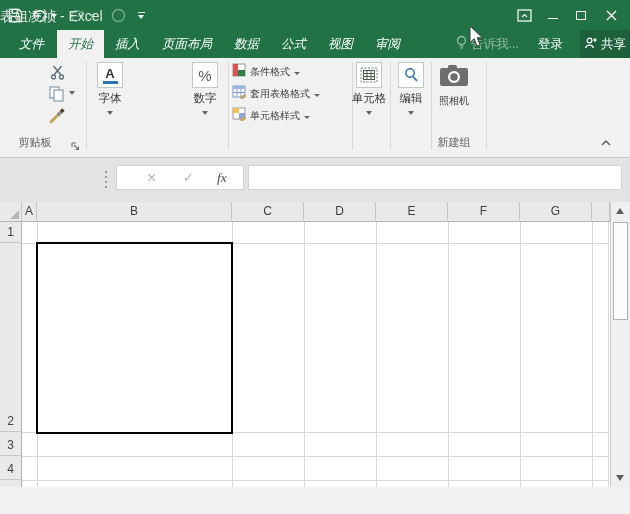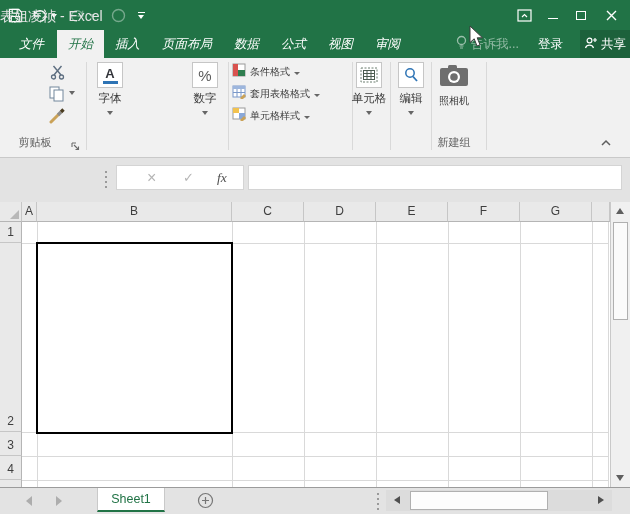"Sheet1" div { html: <div> <div></div> <div></div> <div>Sheet1</div> <div> <svg> <circle></circle> <path></path> </svg> </div> <div></div> <div> <div></div> <div></div> </div> <div></div> </div> -> none }
